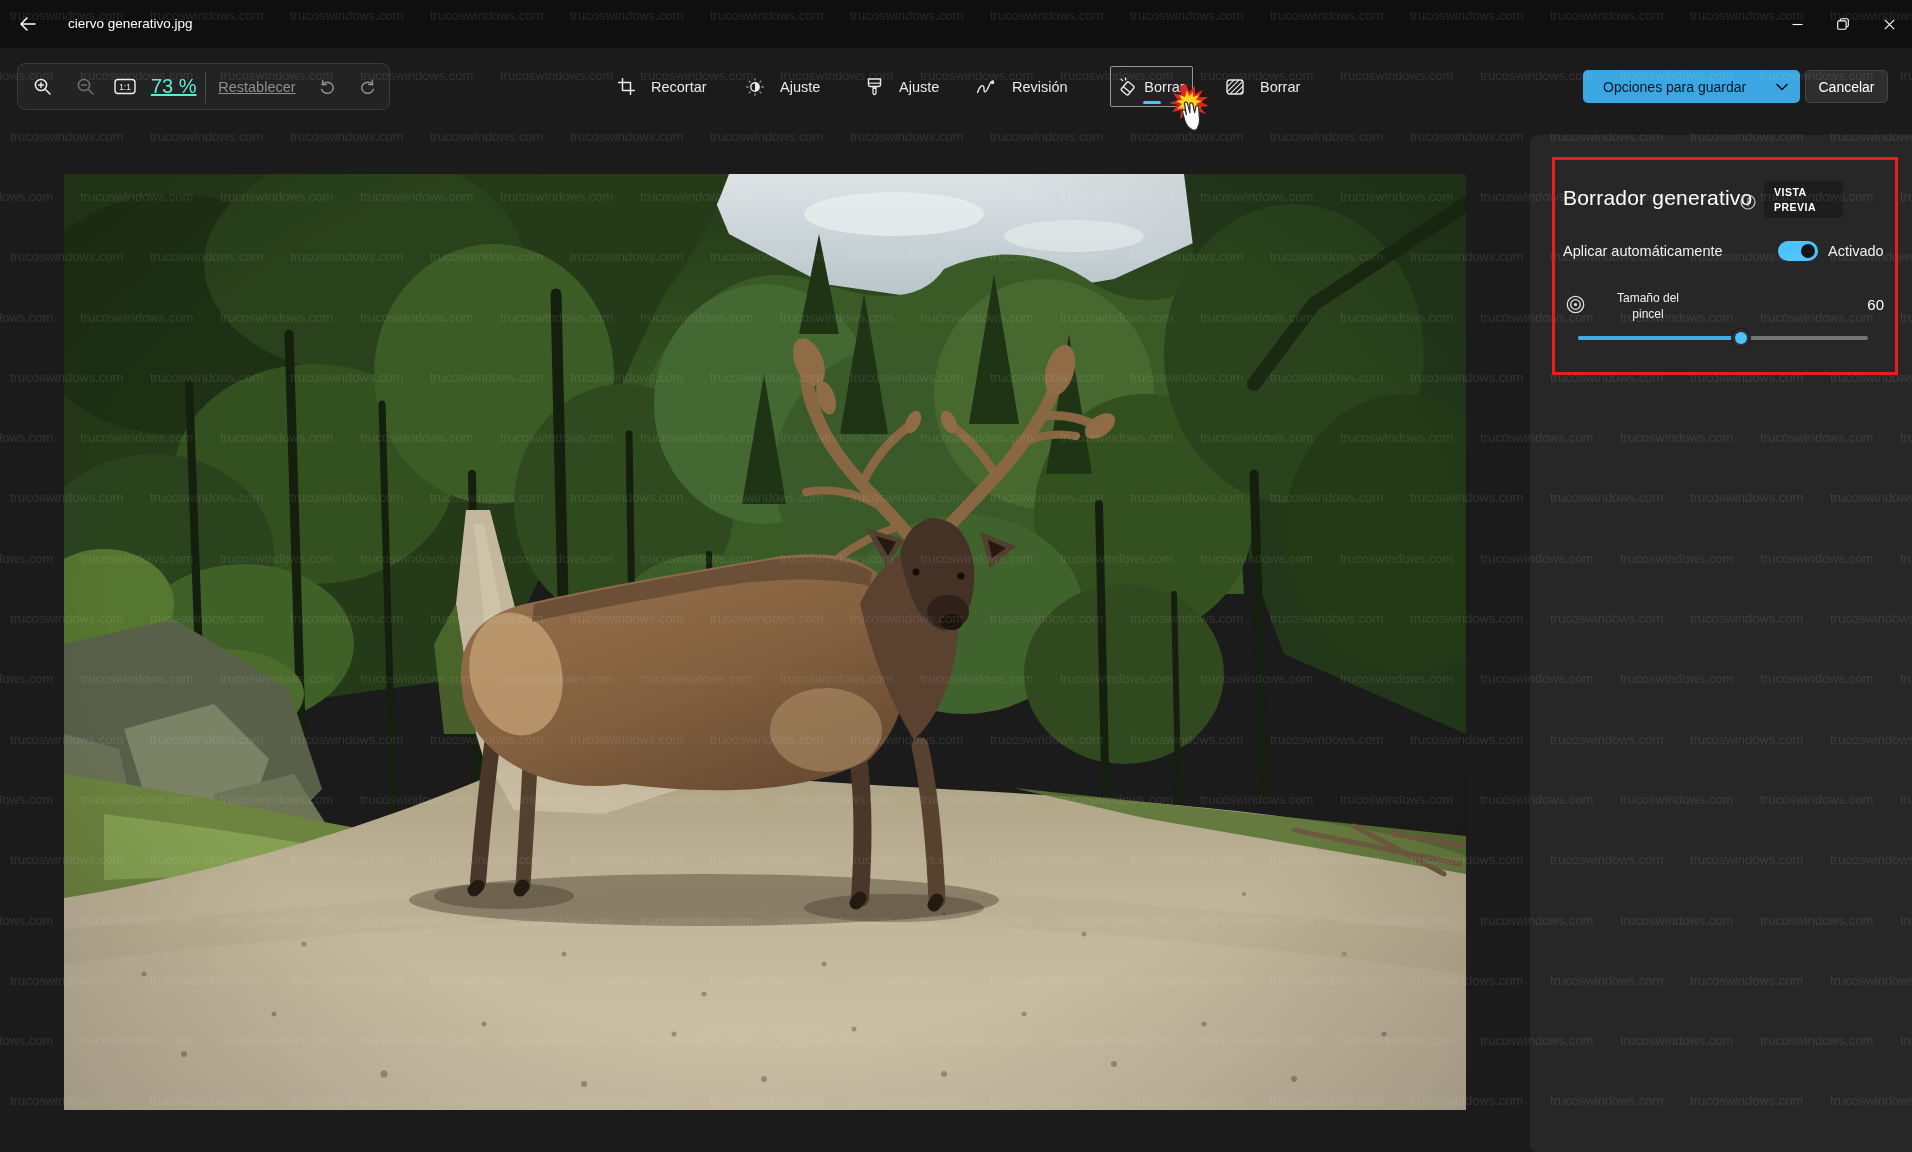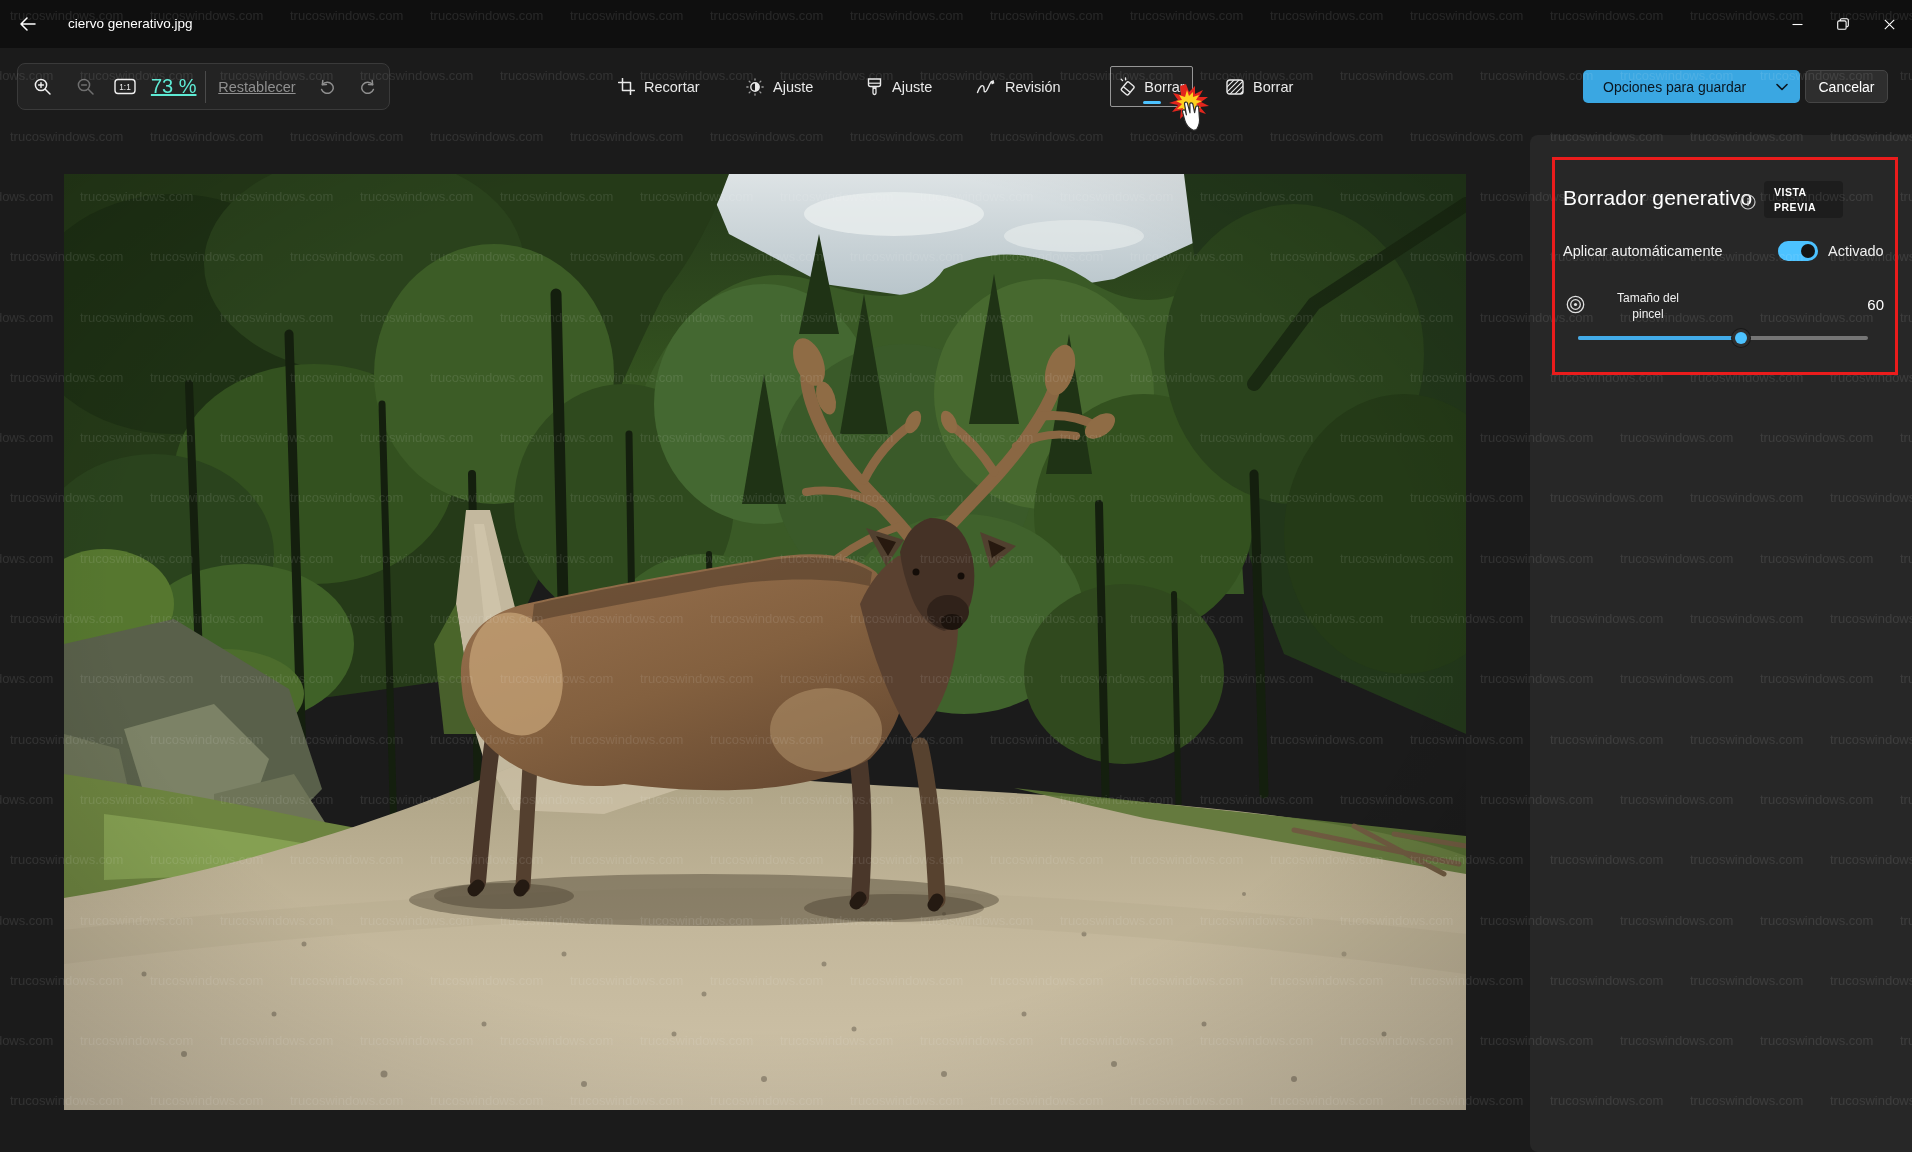"Recortar" .tab { gap: 9px -> 16px }
